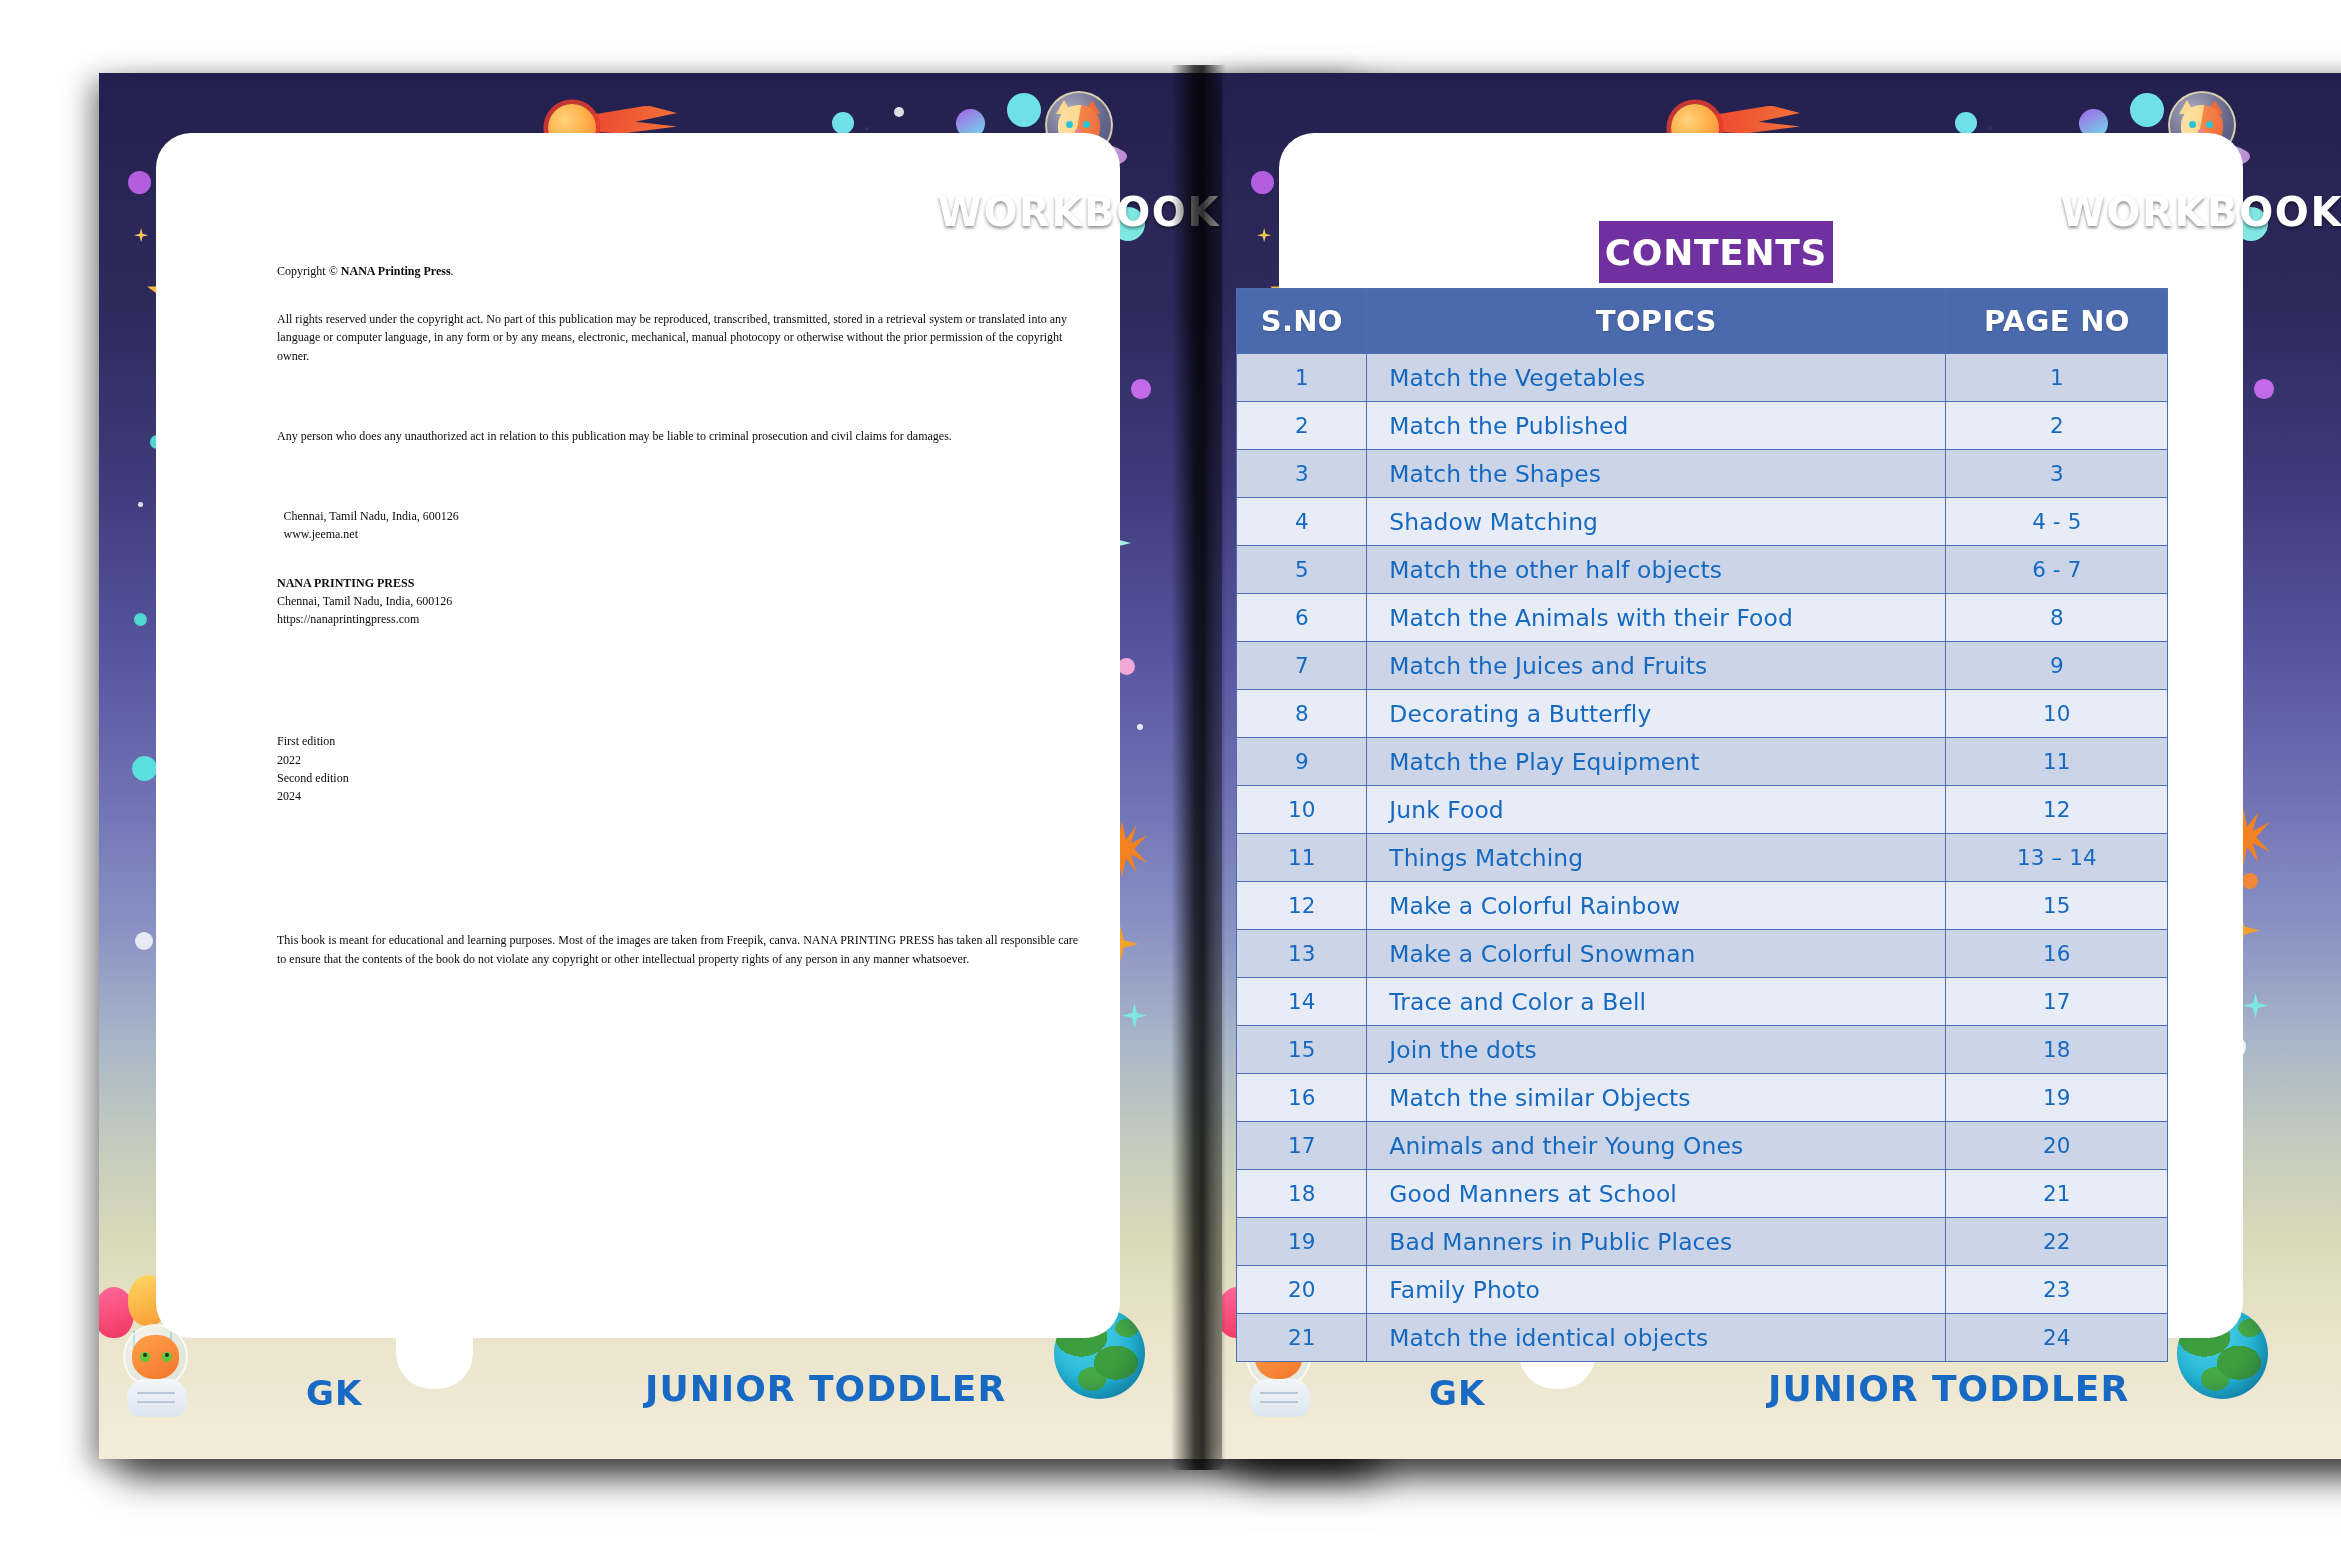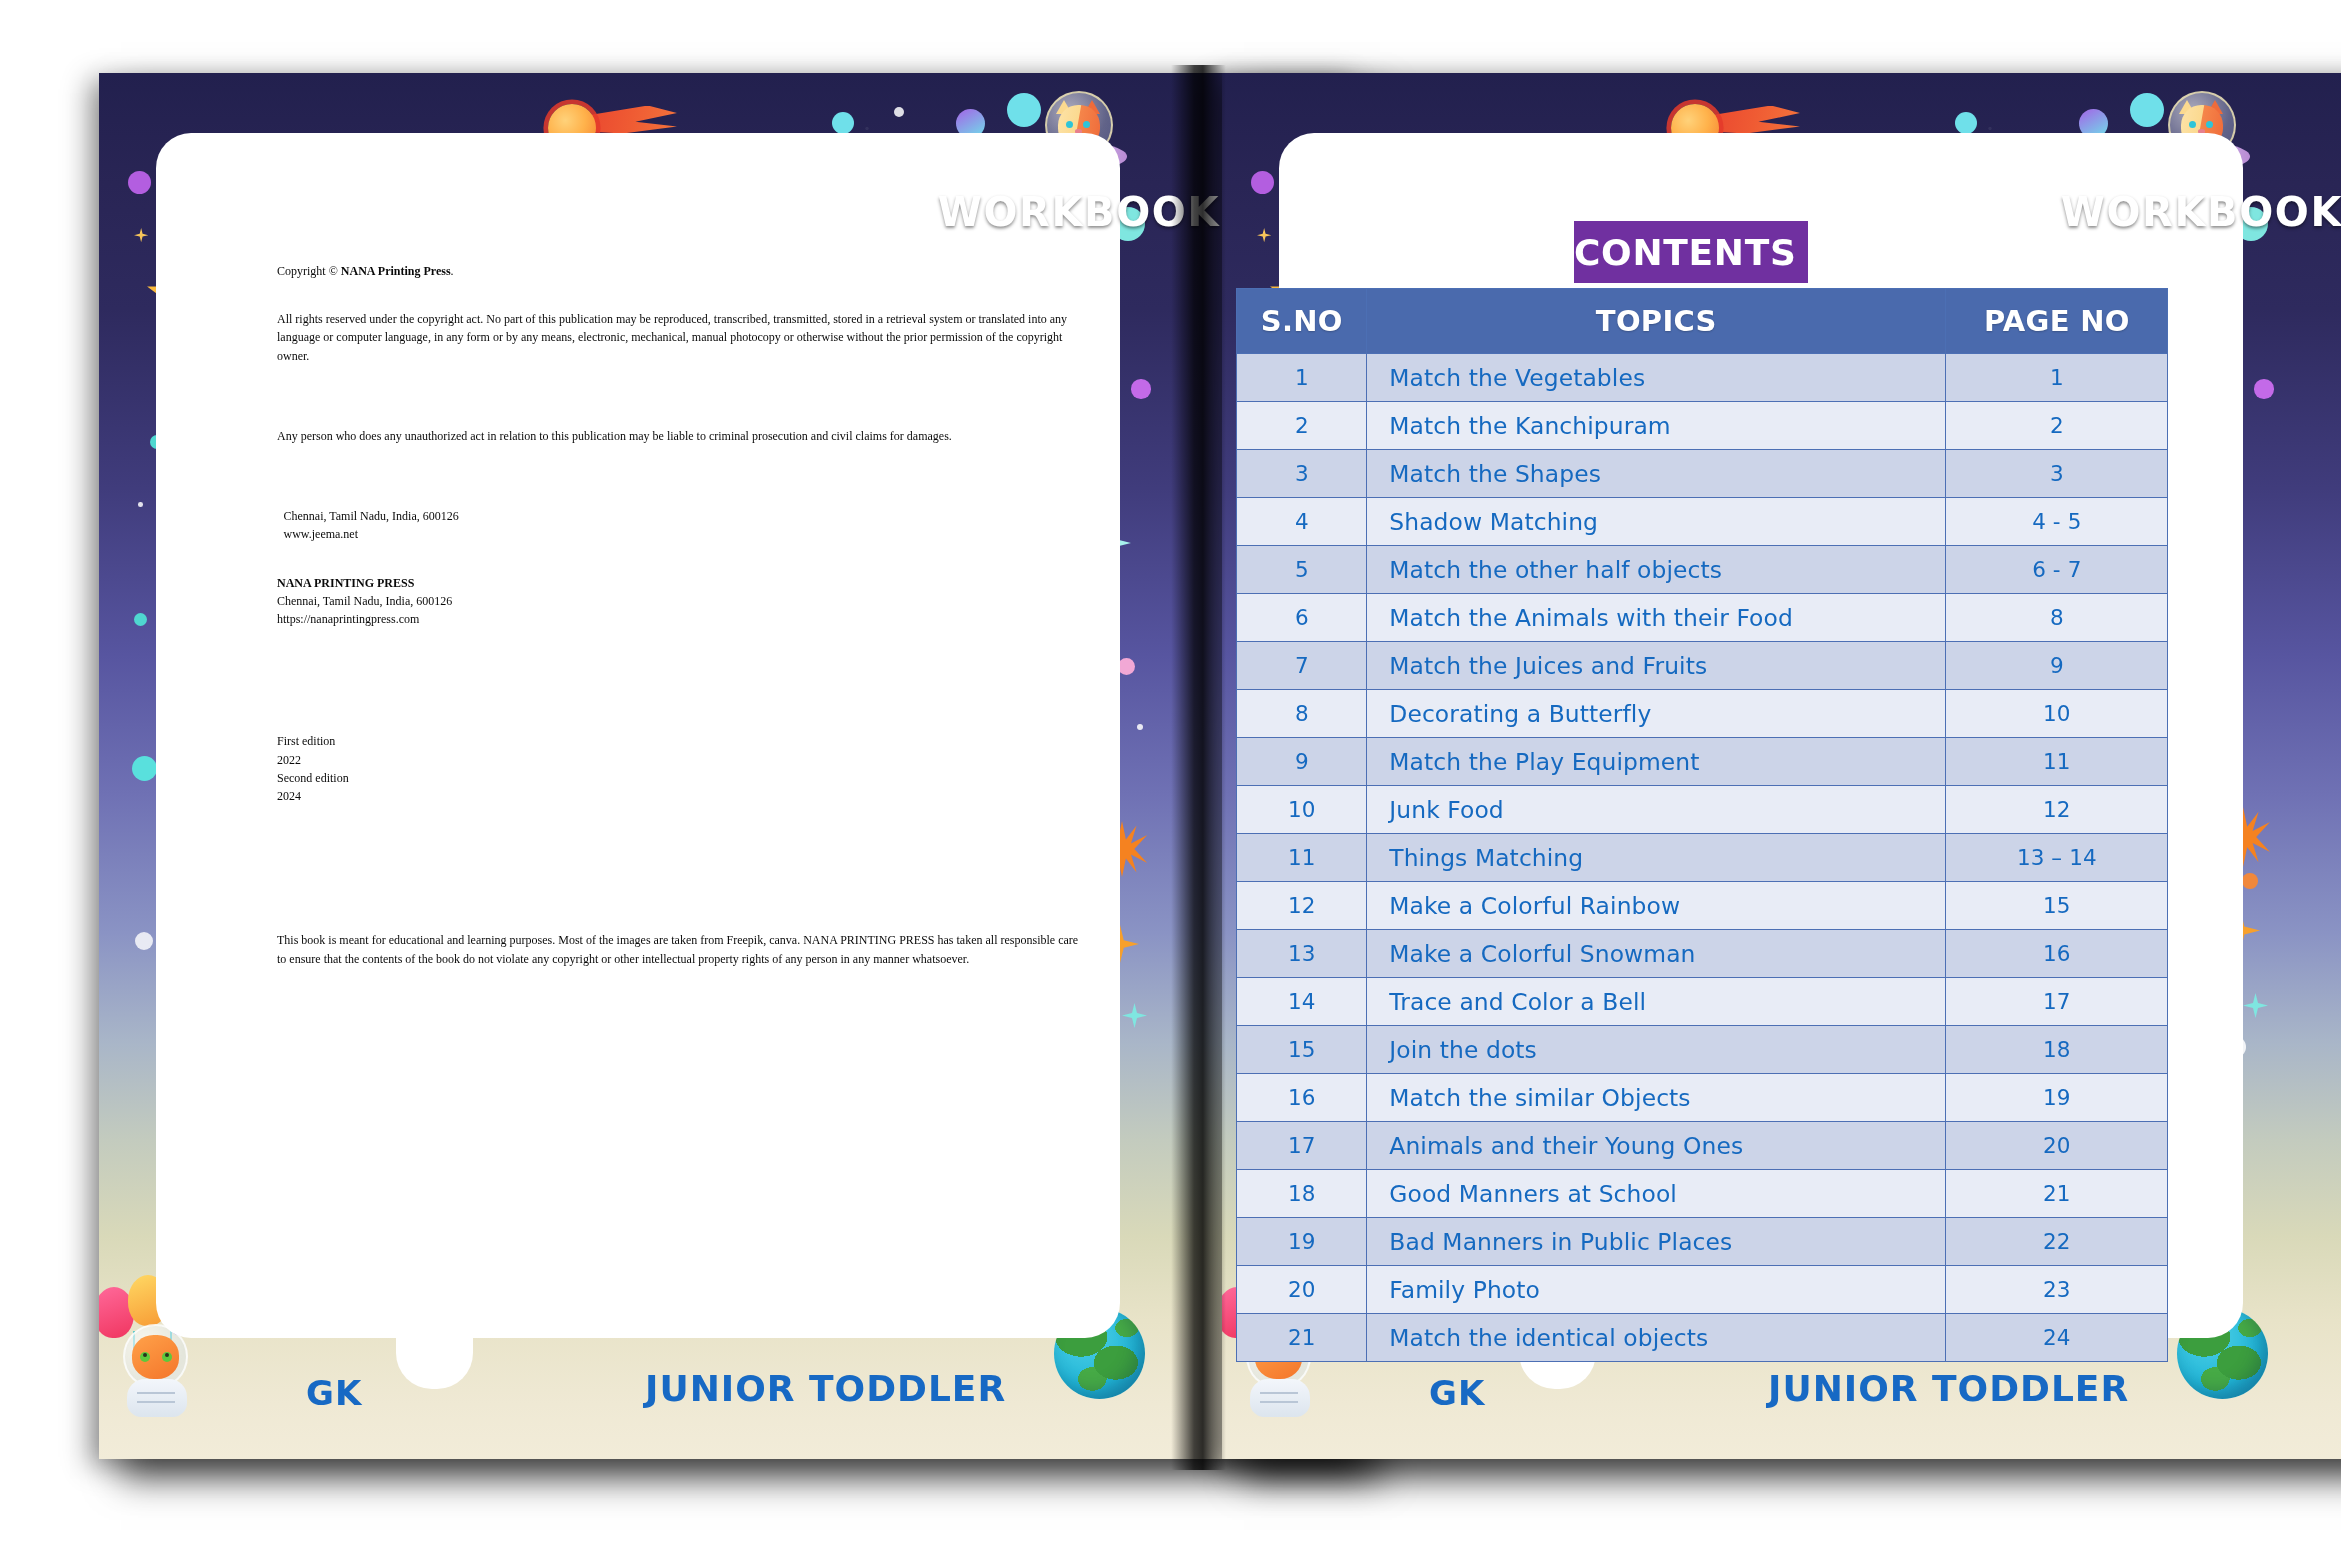"CONTENTS" .contents-badge { justify-content: flex-start -> center; left: 352px -> 377px }
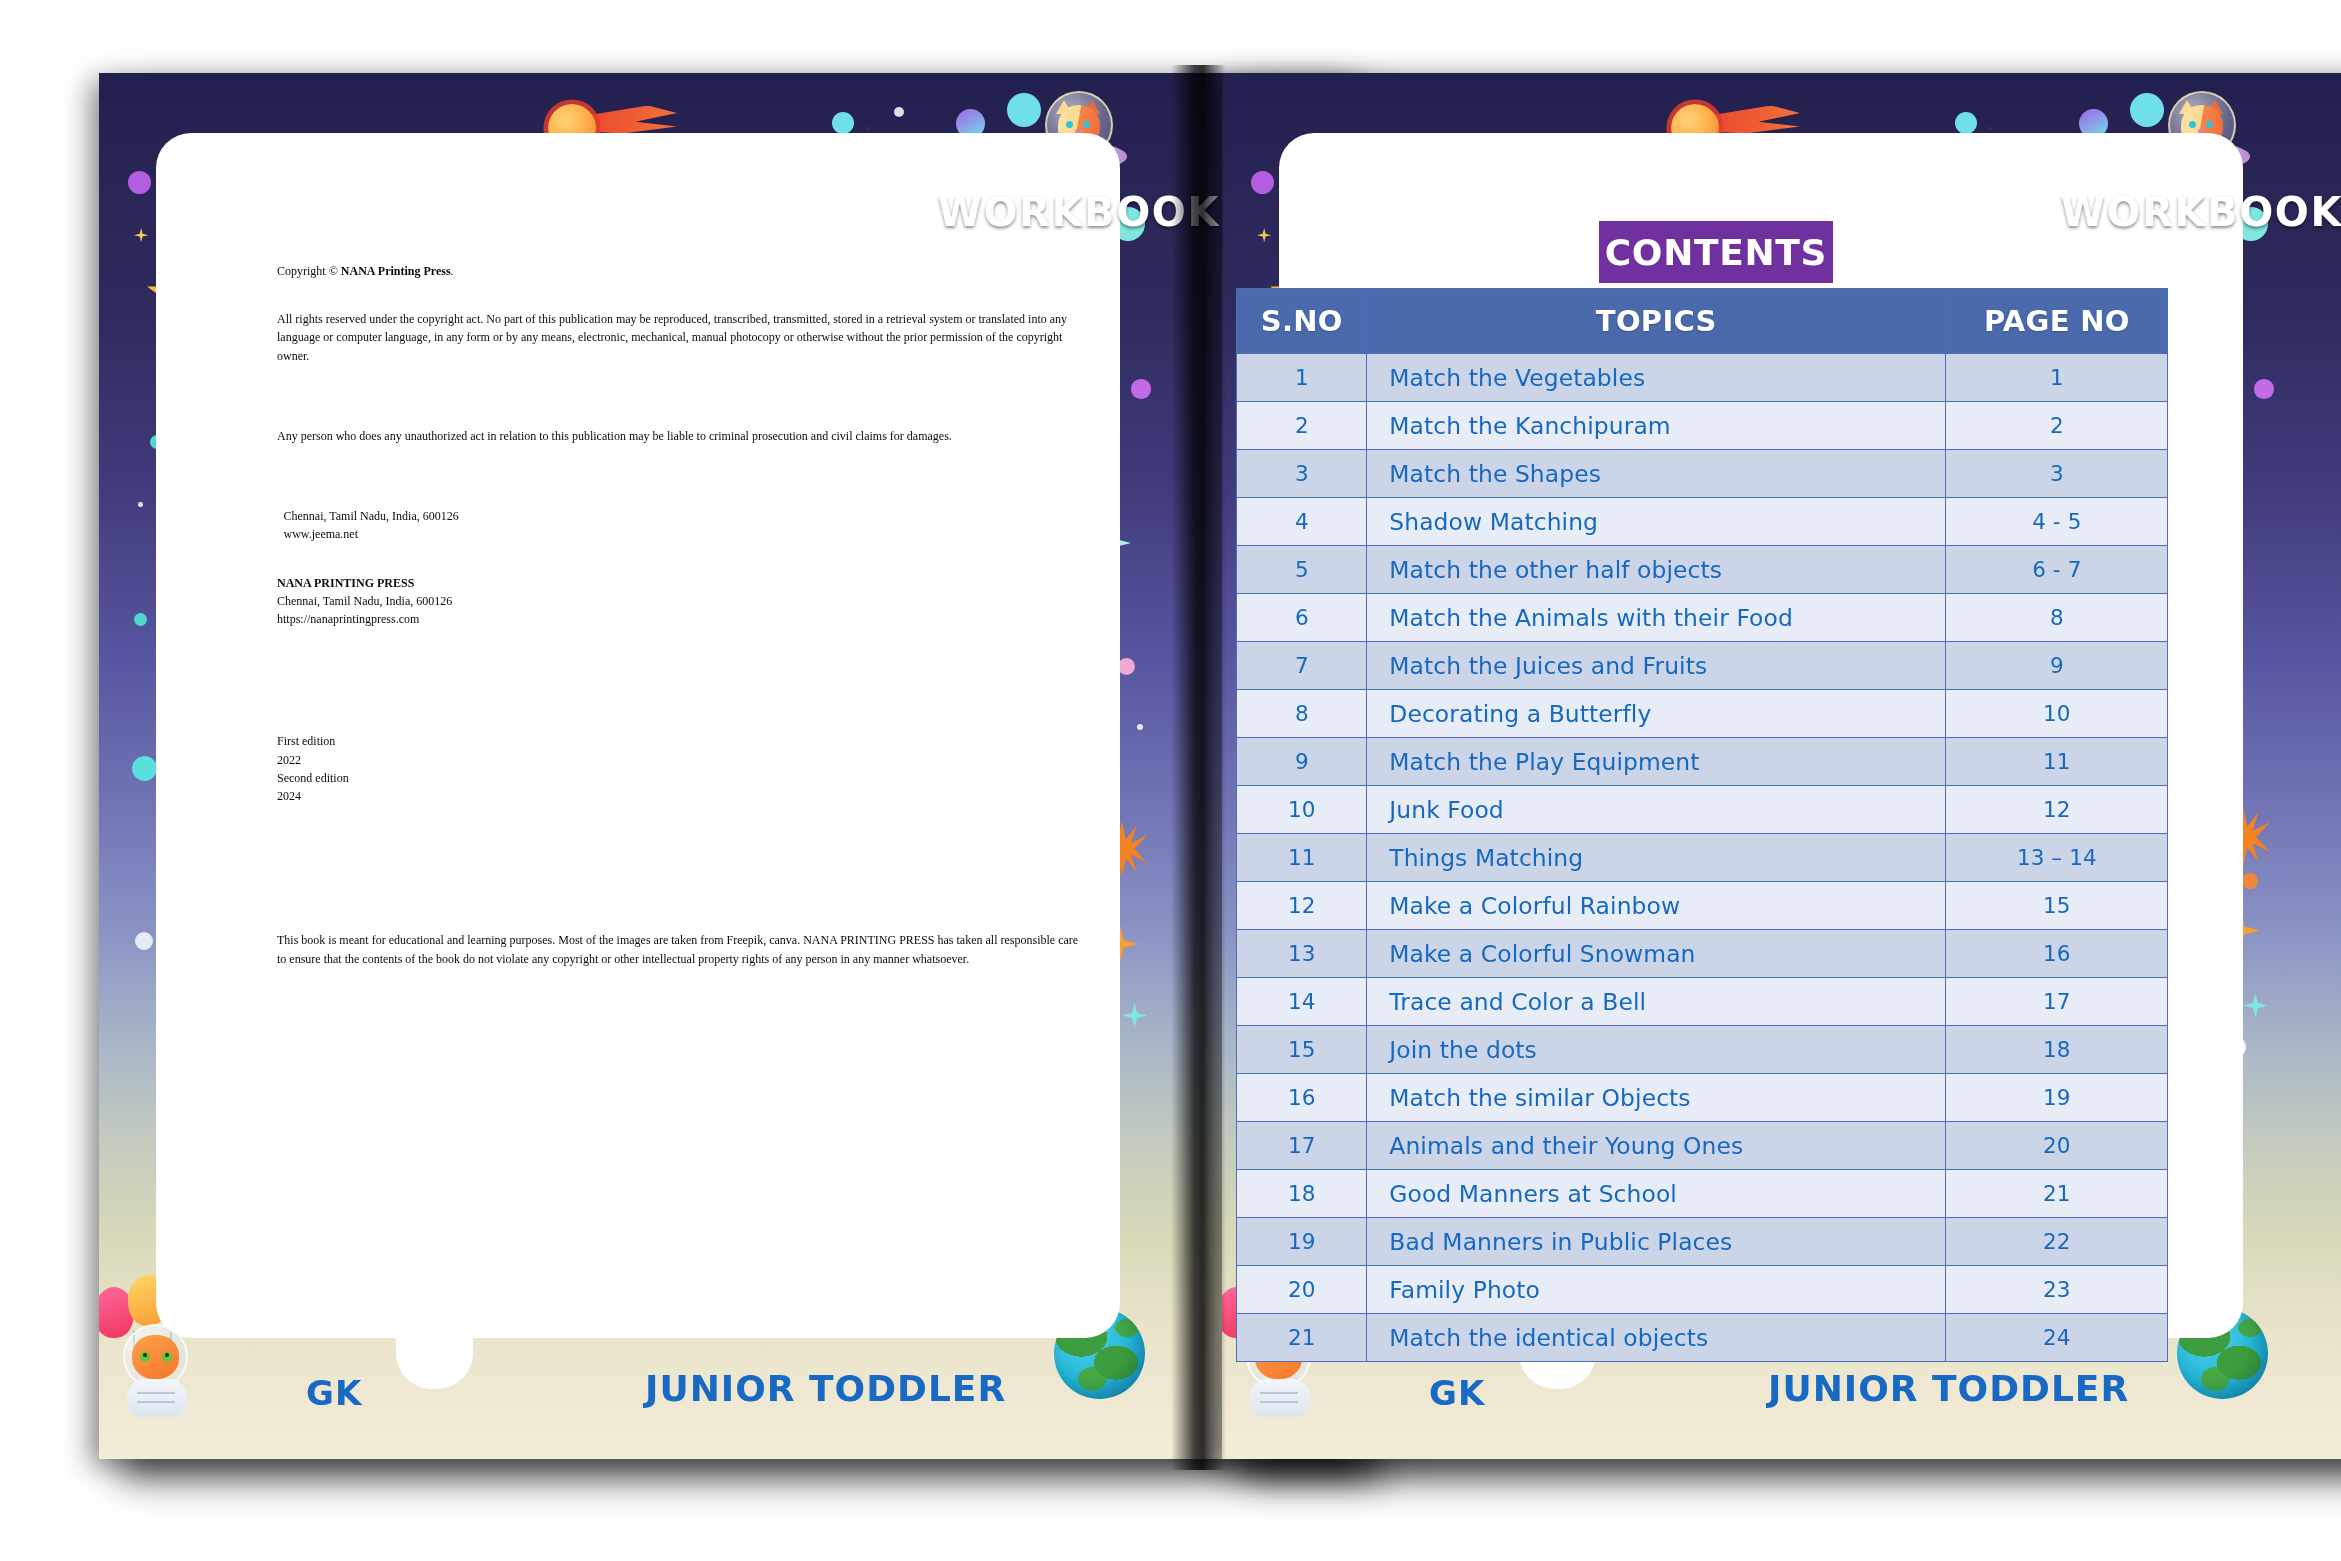"Match the Kanchipuram" td.topic { text: Kanchipuram -> Published }
